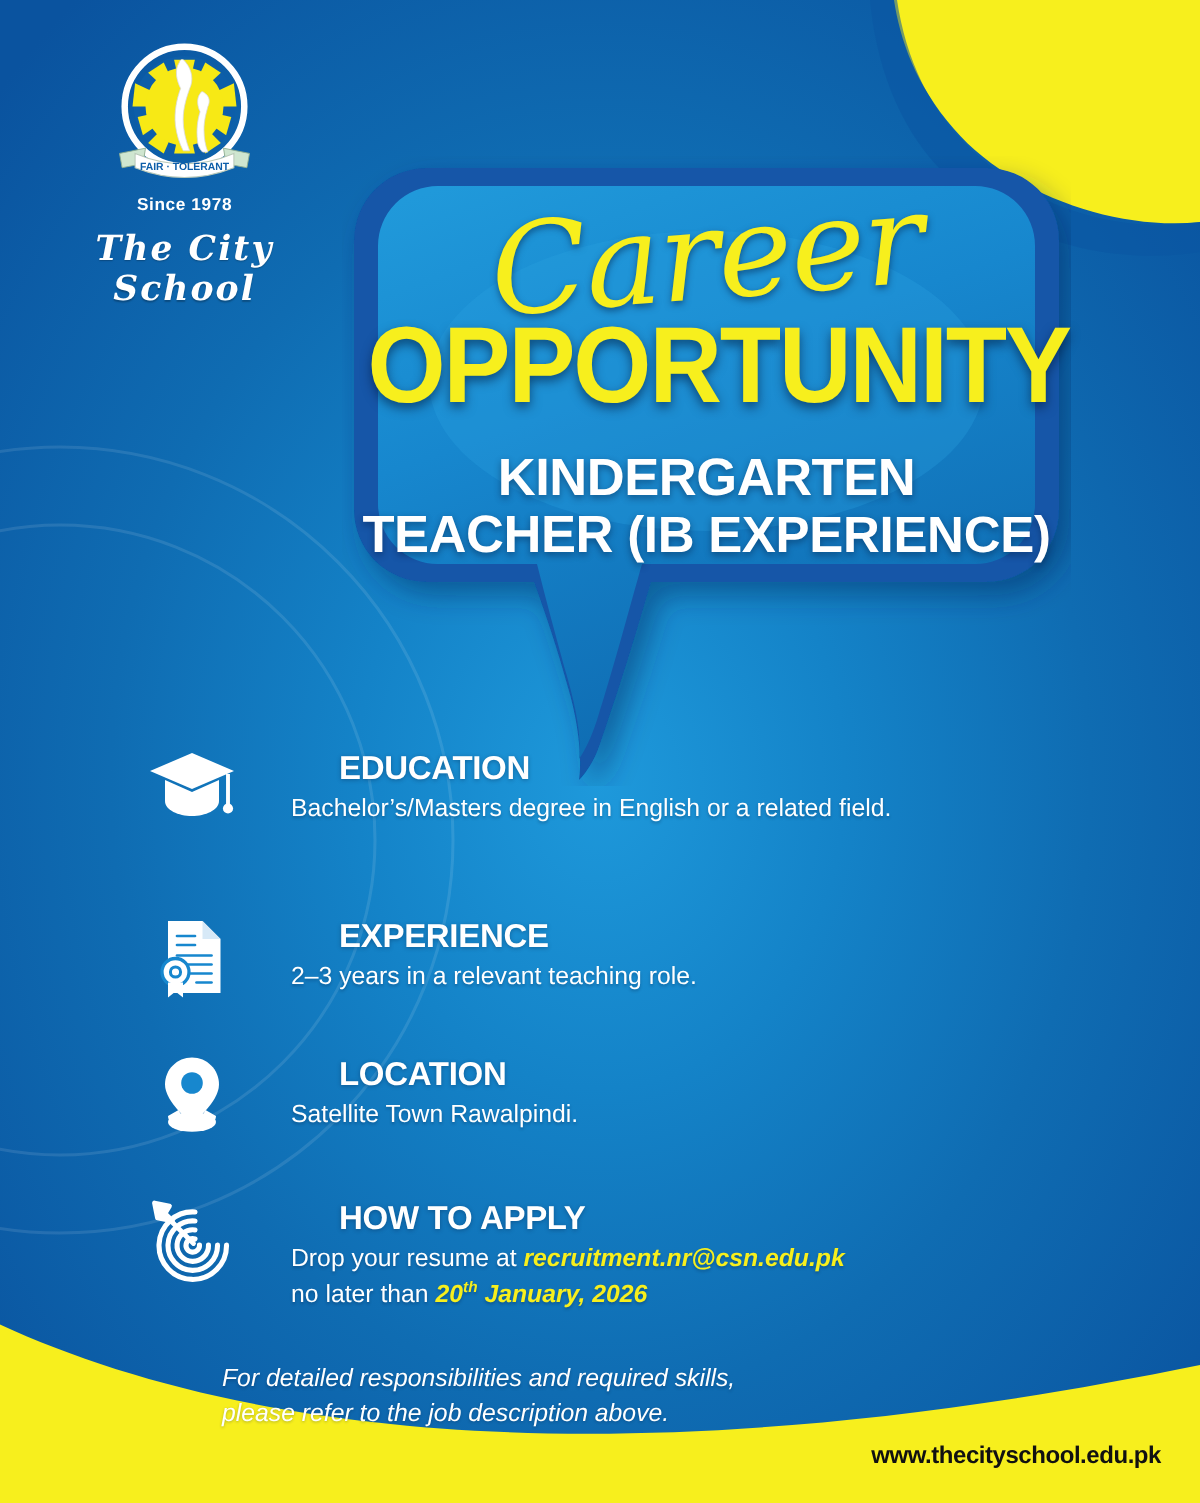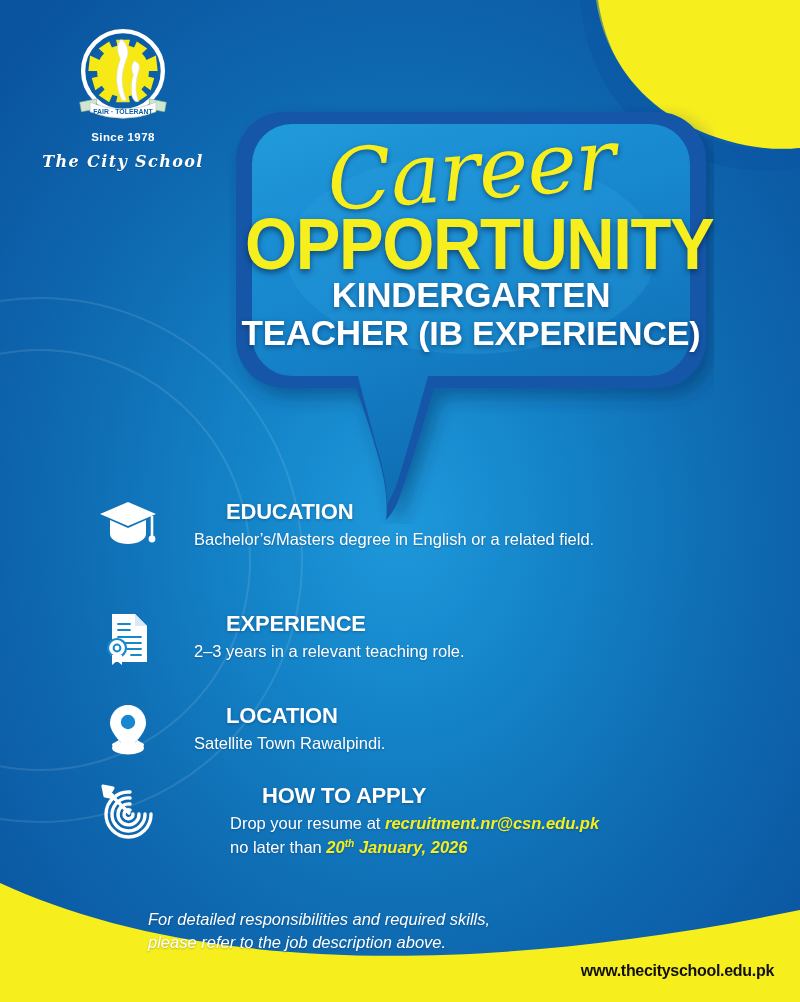"The City School" .wordmark { font-size: 16px -> 23px }
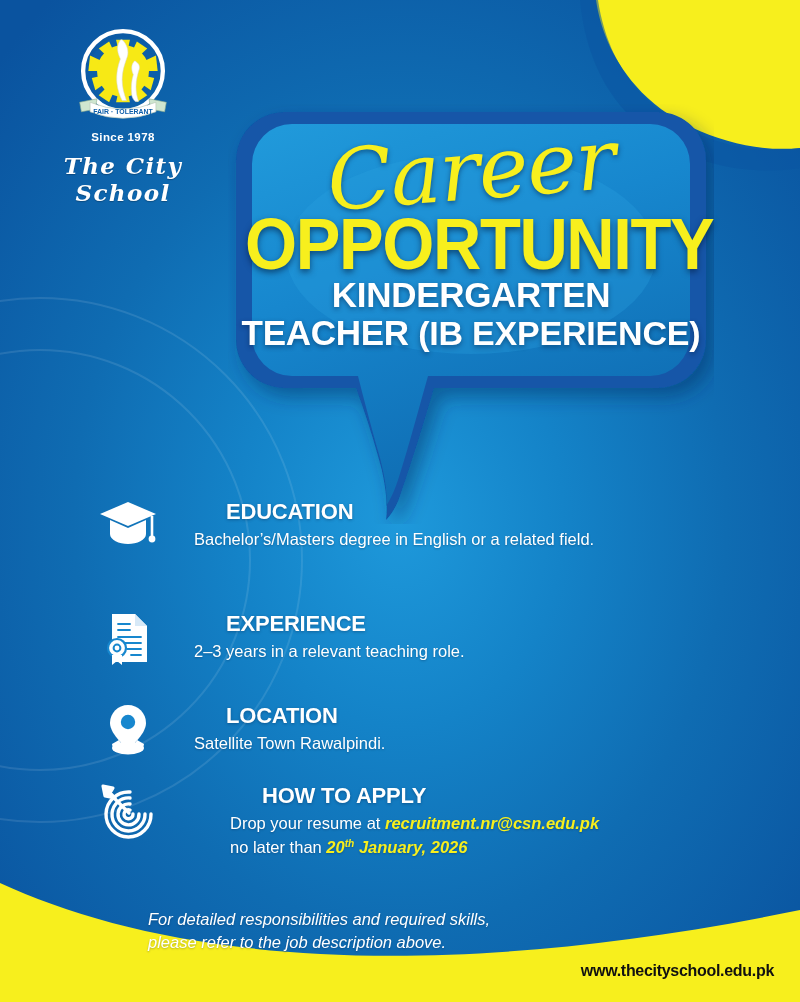"KINDERGARTEN" .job-title { top: 172px -> 196px }
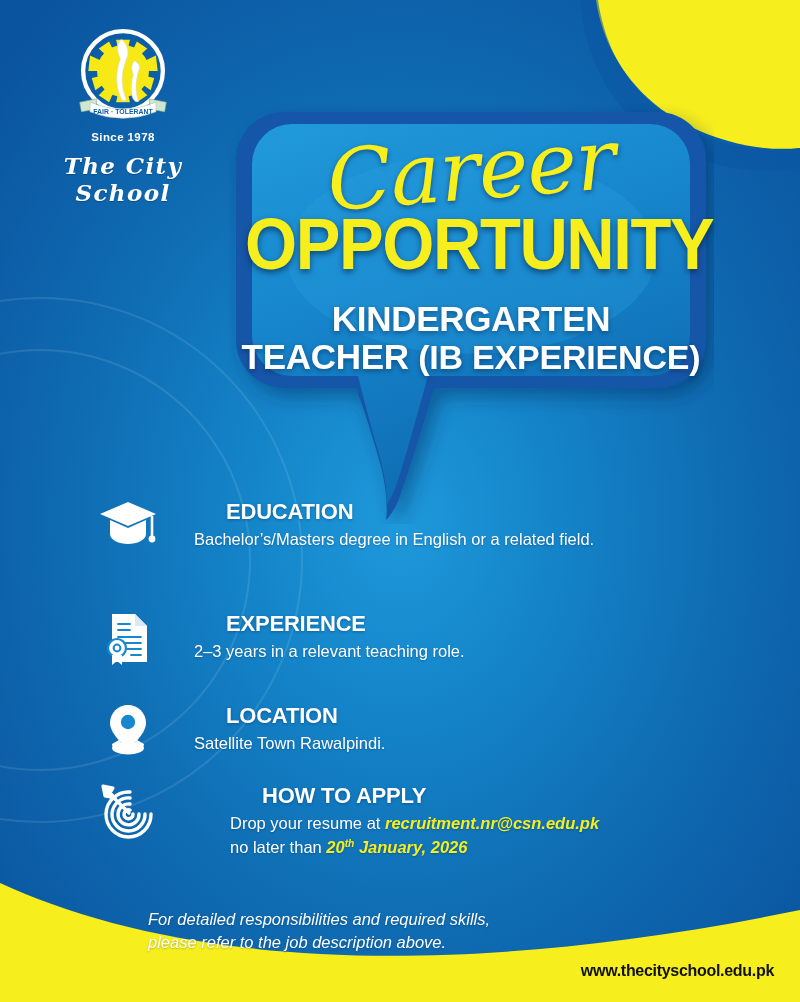"HOW TO APPLY" .info-row[data-idx="3"] { gap: 36px -> none; top: 284px -> 300px }
